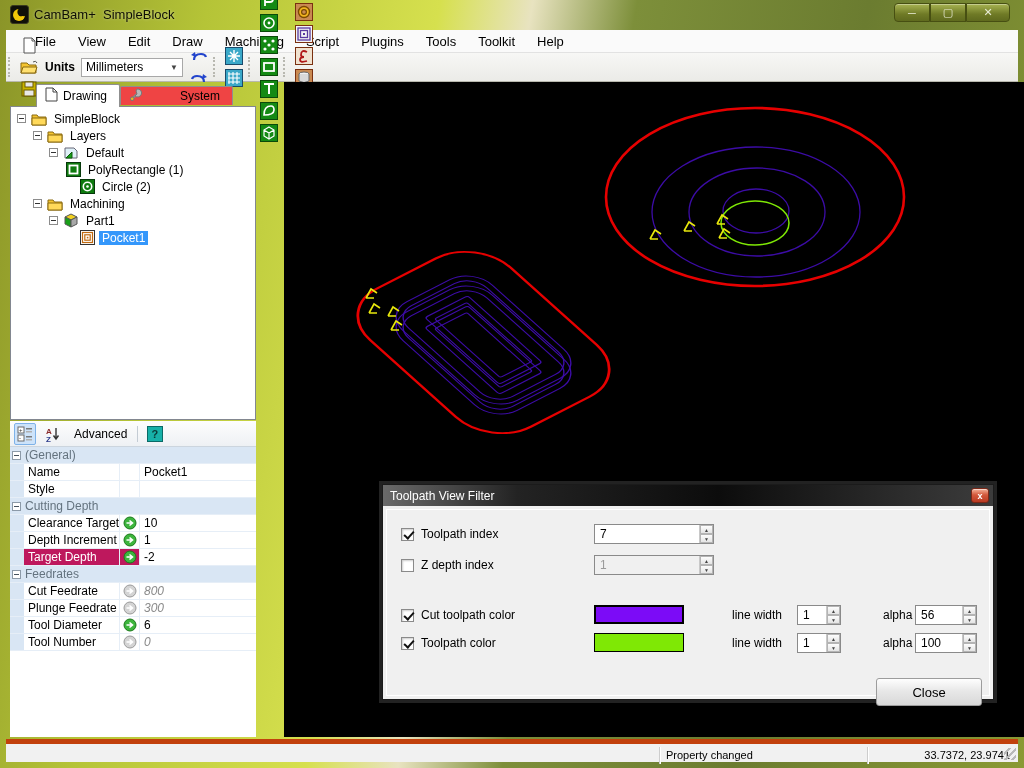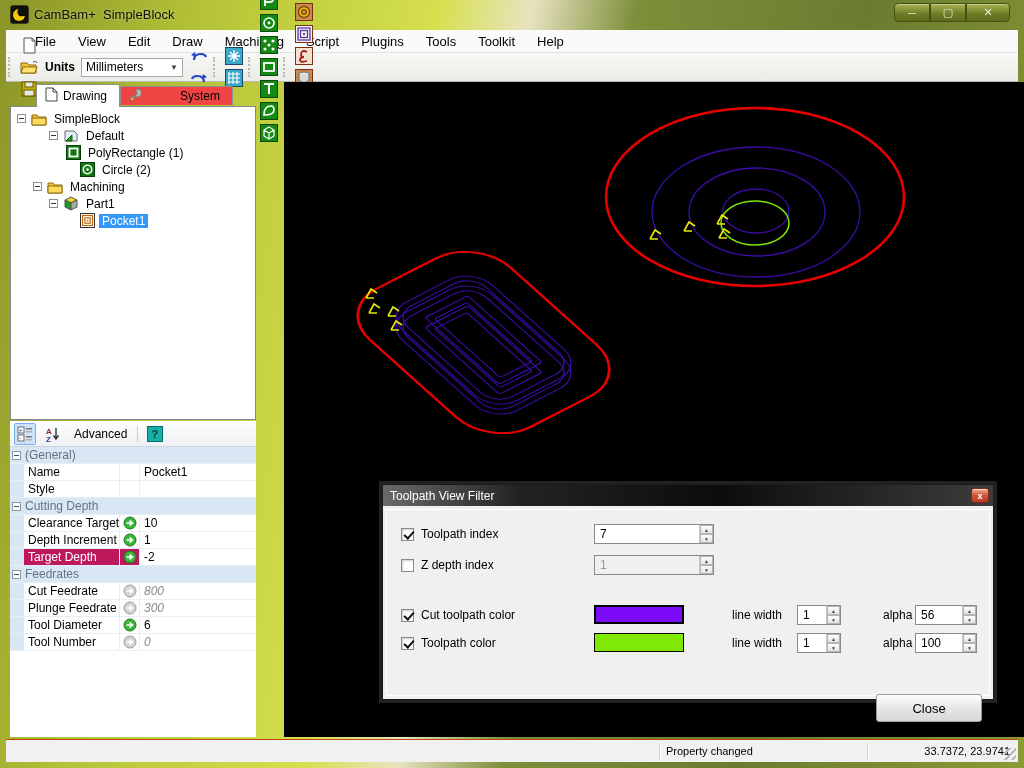"Layers" div.tree-row { html: none -> <div> <div></div> <span> <svg> <path></path> <path></path> </svg> </span> <span>Layers</span> </div> }
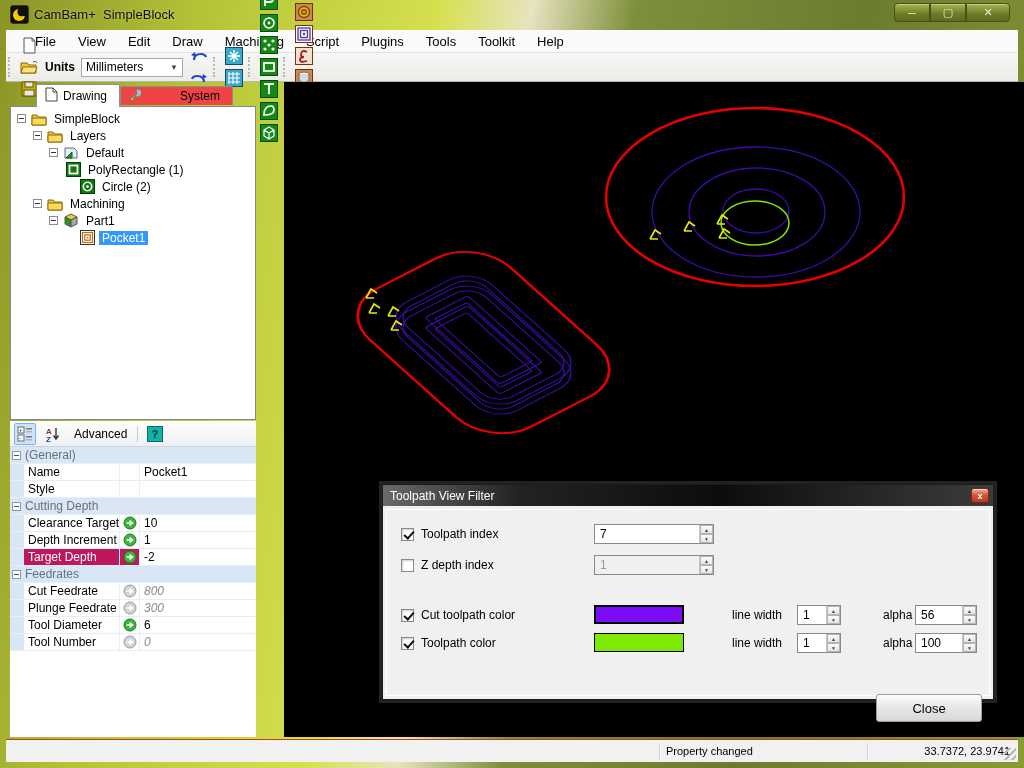"Close" .close-btn { top: 184px -> 168px }
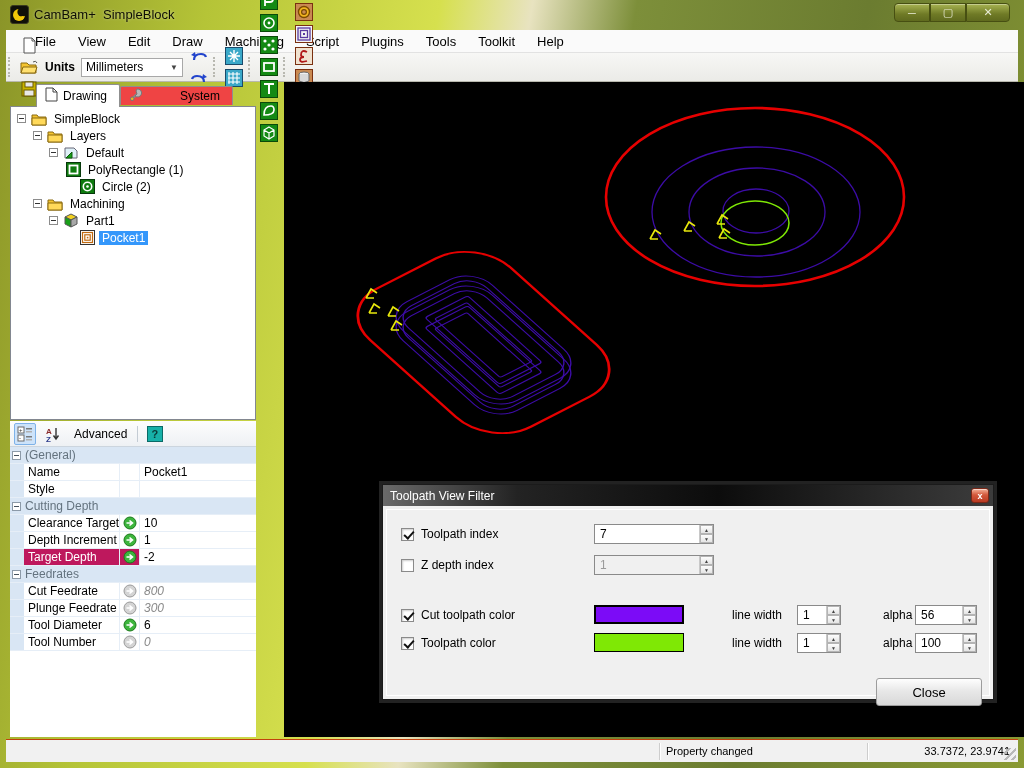"Property changed" .statusbar { border-top: 1px solid #c2410c -> 5px solid #c2410c }
